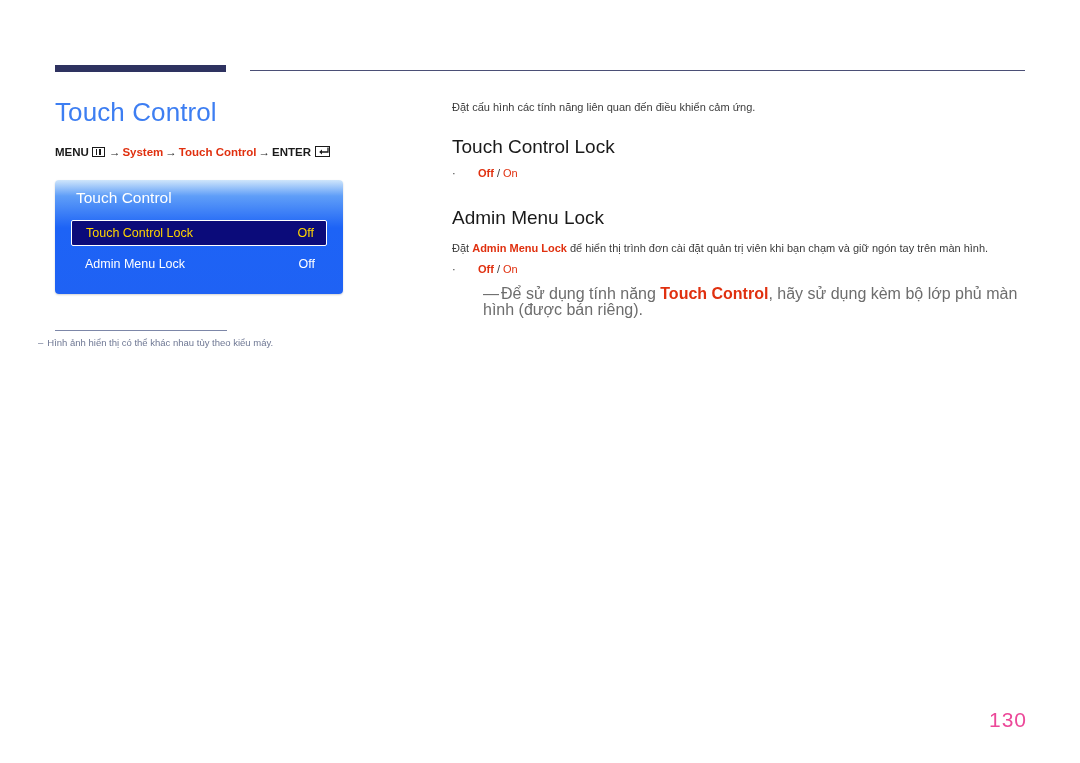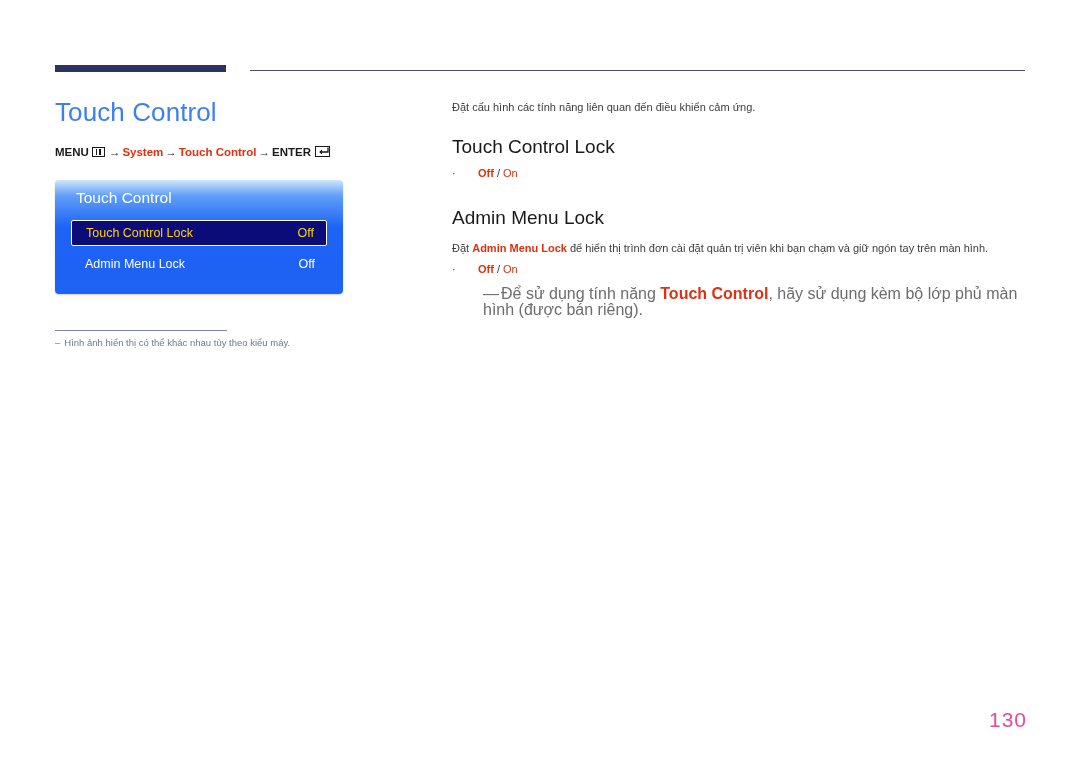"– Hình ảnh hiển thị" .foot-note { left: 55px -> 38px }
